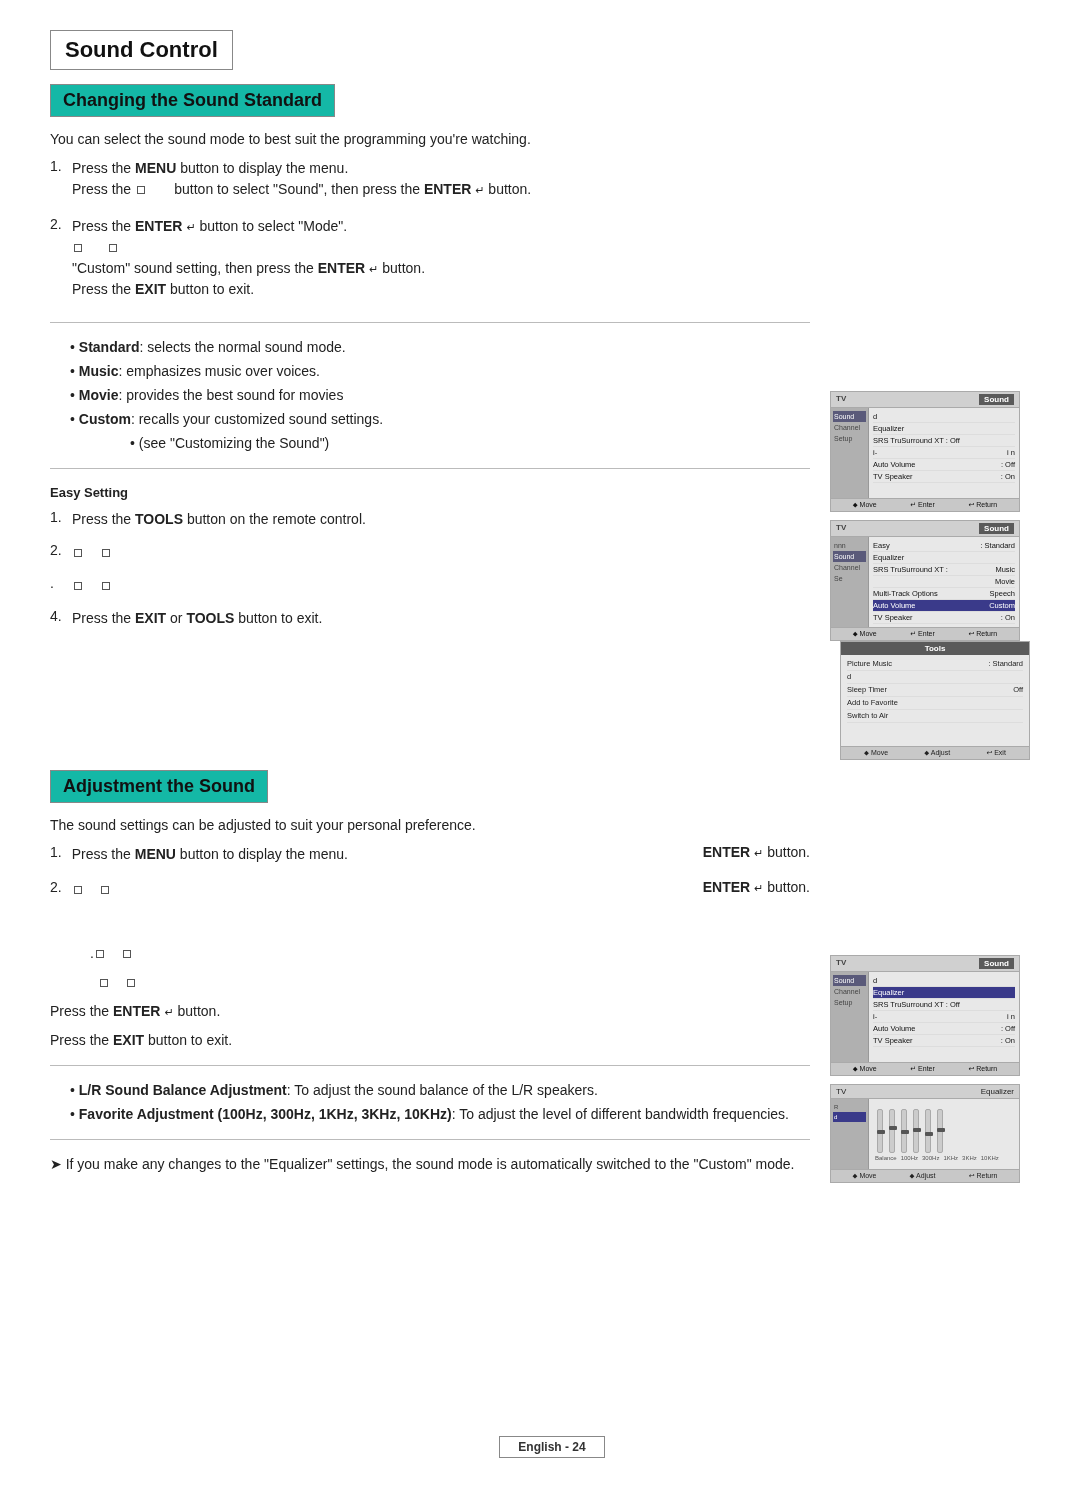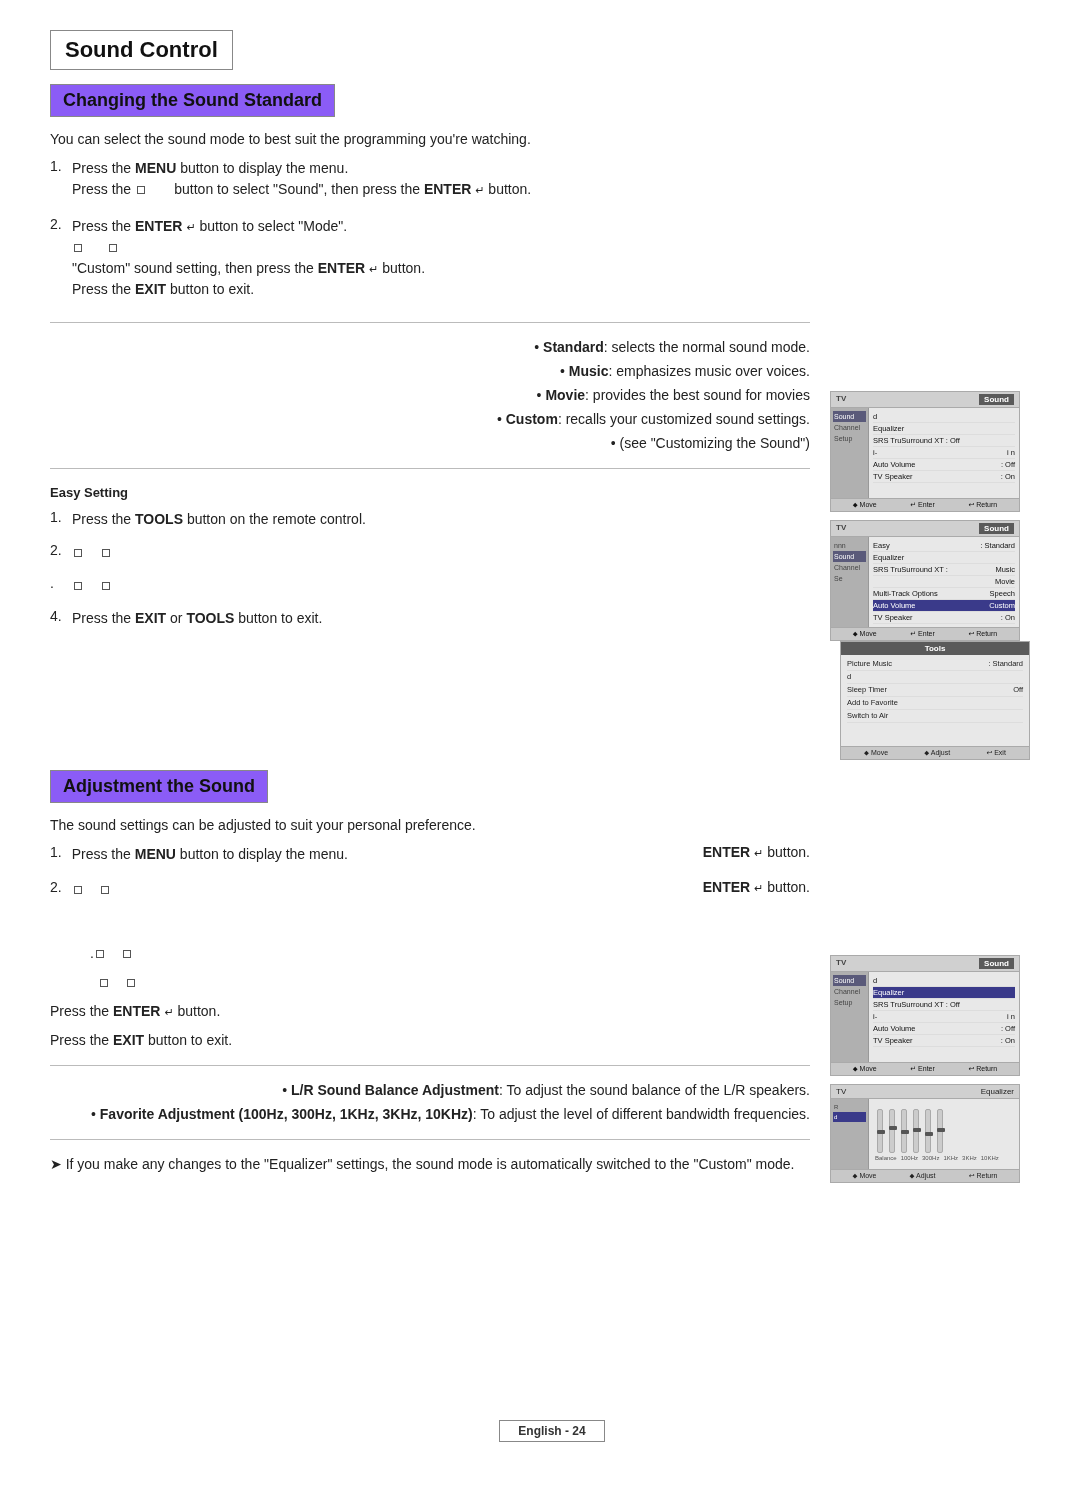"Changing the Sound Standard" .subsection-title-box { background: #8b5cf6 -> #14b8a6 }
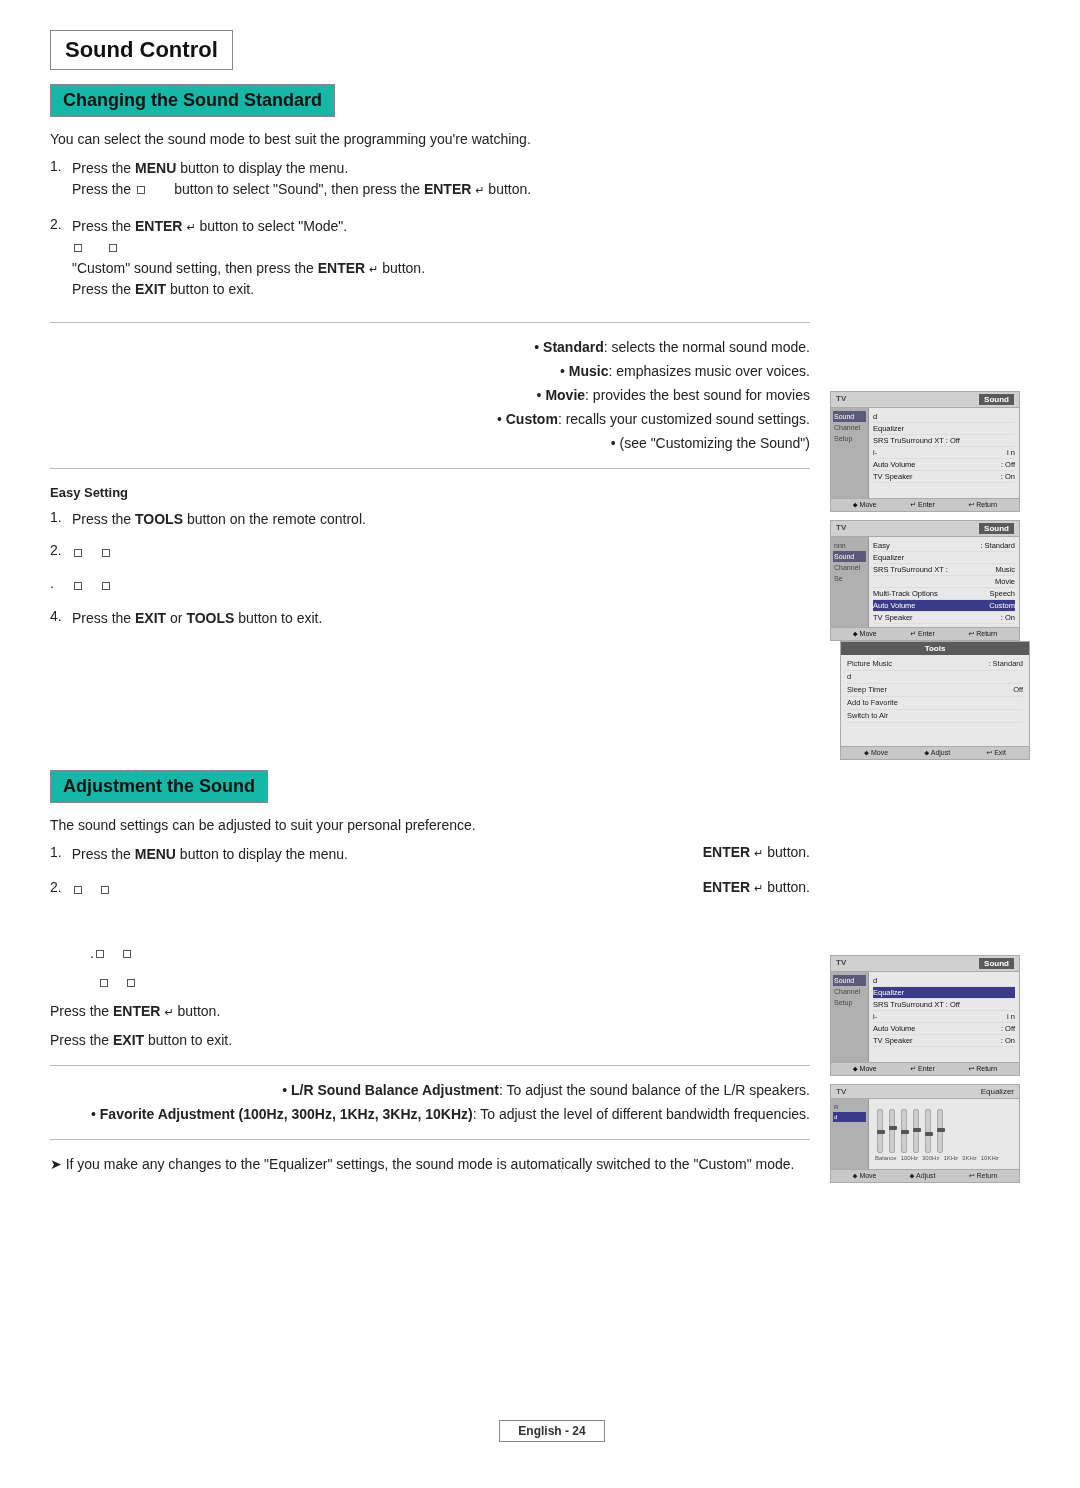"Standard: selects the normal sound" .bullet-list li { text-align: right -> none }
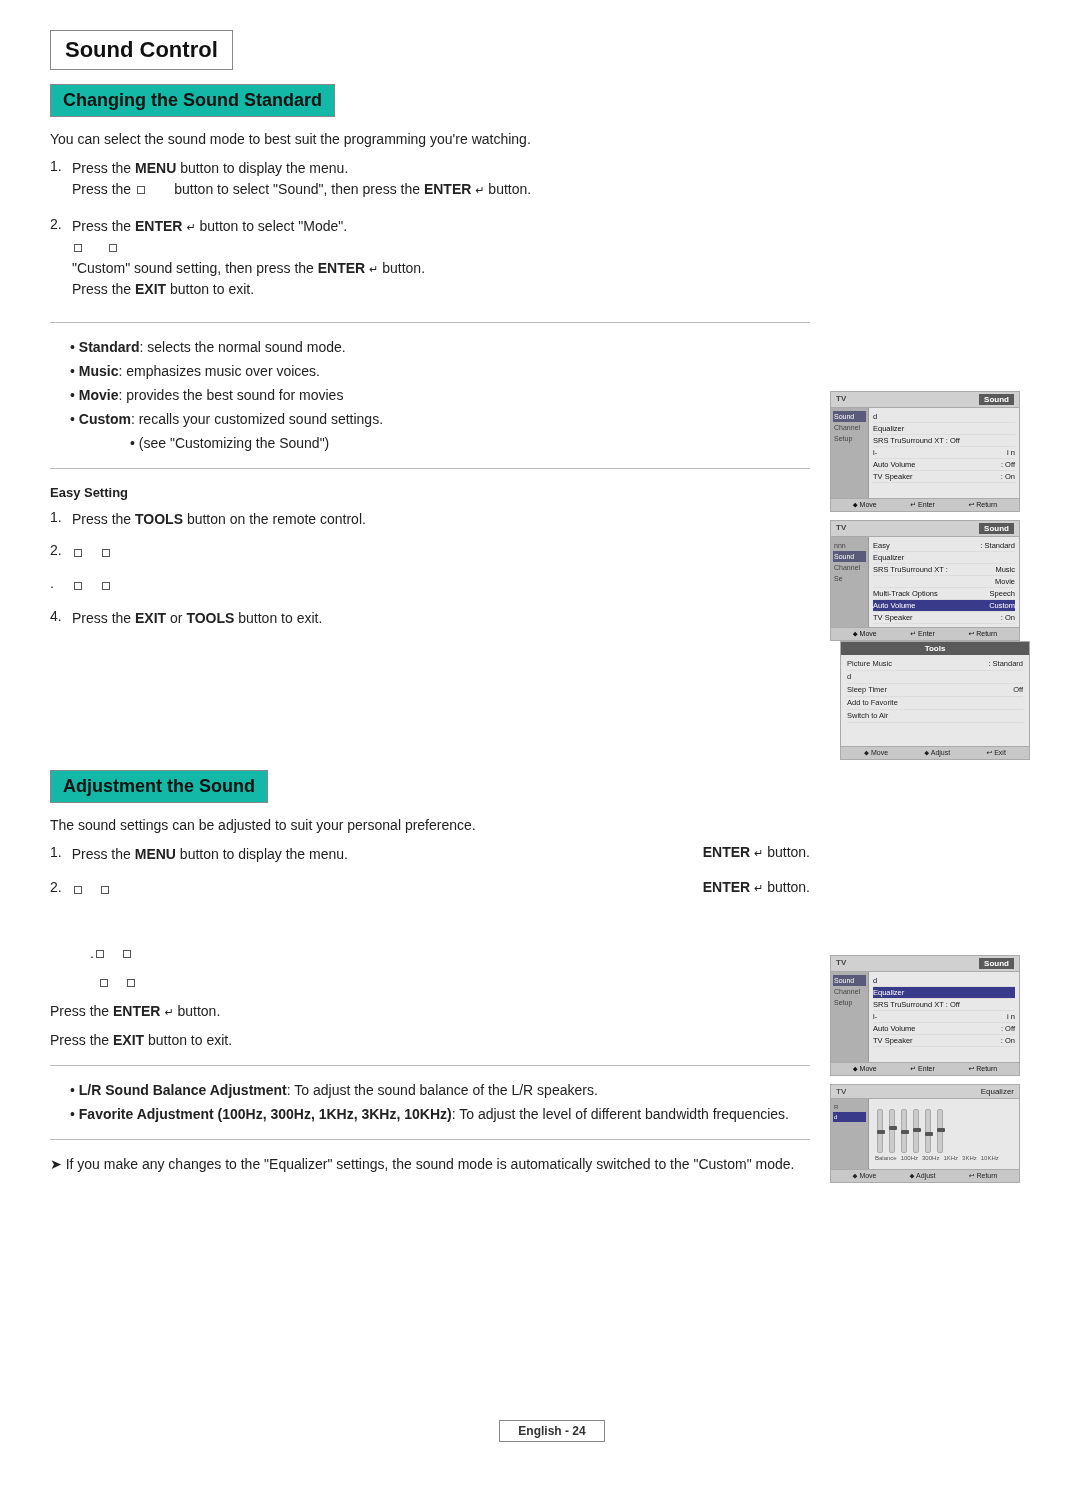"English - 24" .page-footer { bottom: 46px -> 30px }
